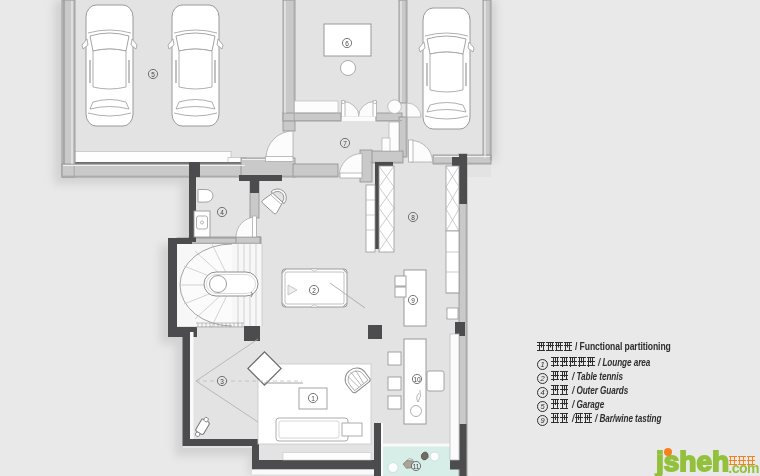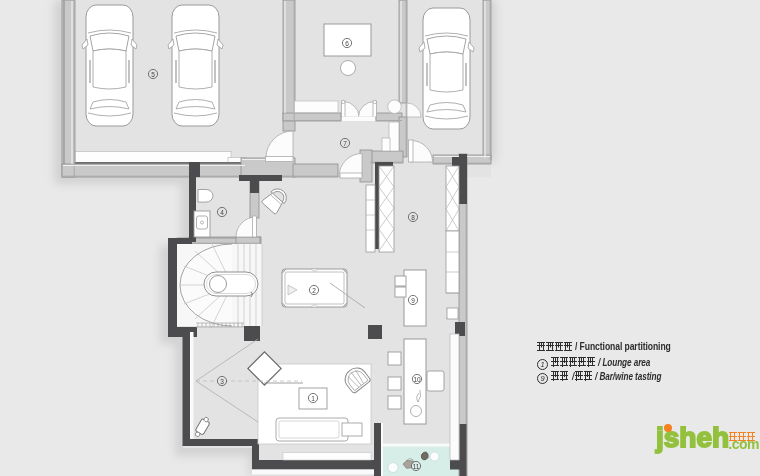"2 / Table tennis" div.li { html: none -> <div><span>2</span><i></i><i></i><span> / Table tennis</span></div> }
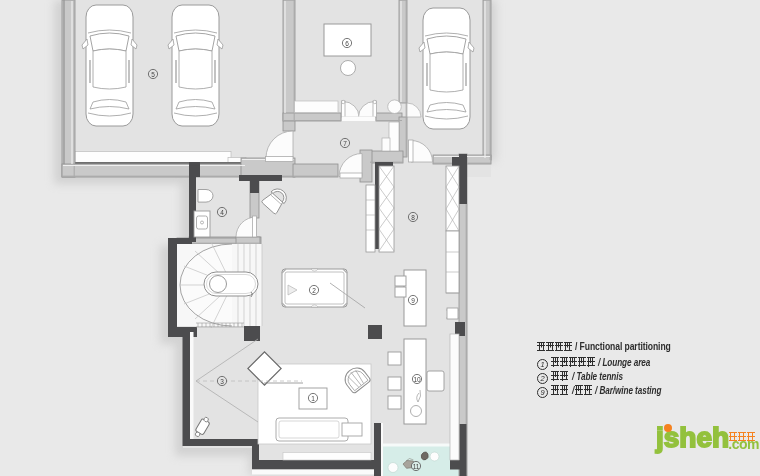"4 / Outer Guards" div.li { html: none -> <div><span>4</span><i></i><i></i><span> / Outer Guards</span></div> }
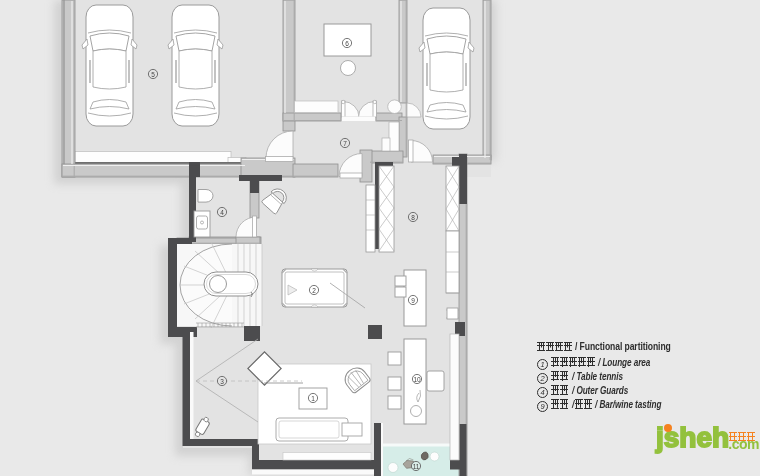"5 / Garage" div.li { html: none -> <div><span>5</span><i></i><i></i><span> / Garage</span></div> }
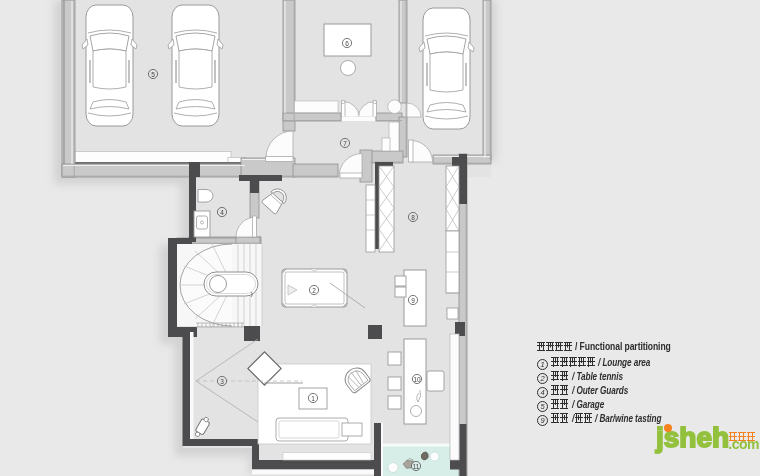"jsheh" #logo { top: 416px -> 440px }
